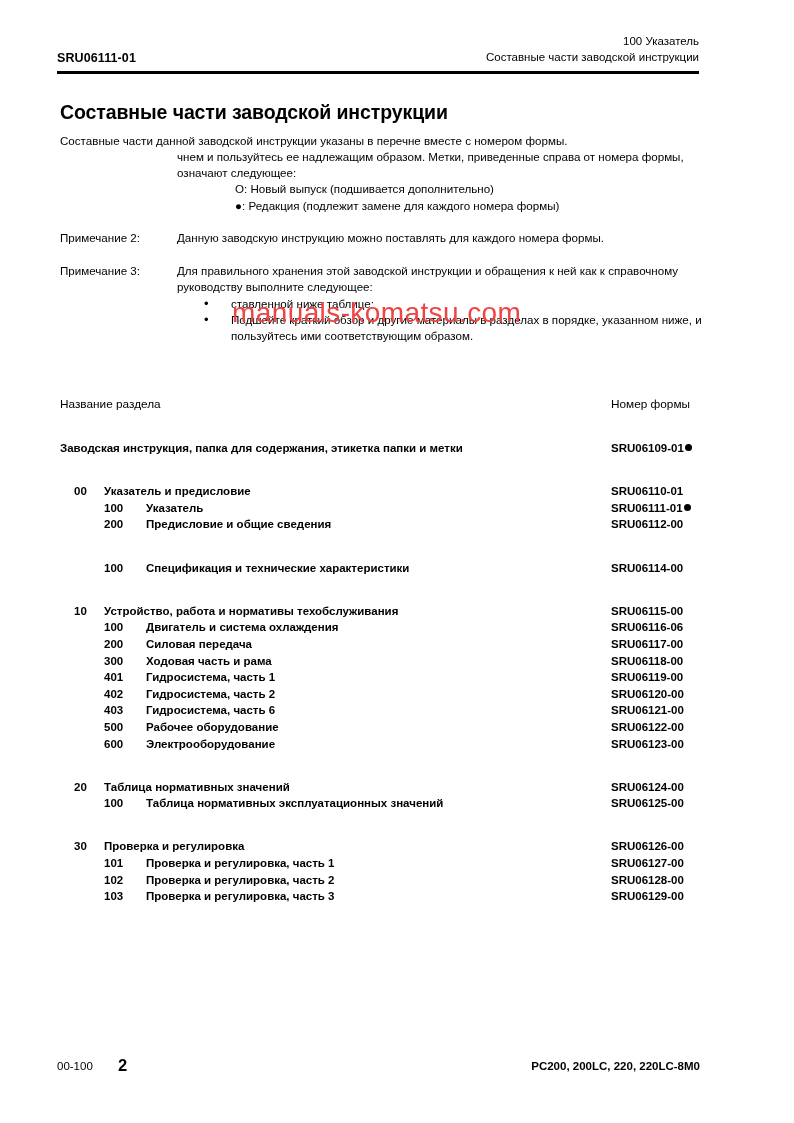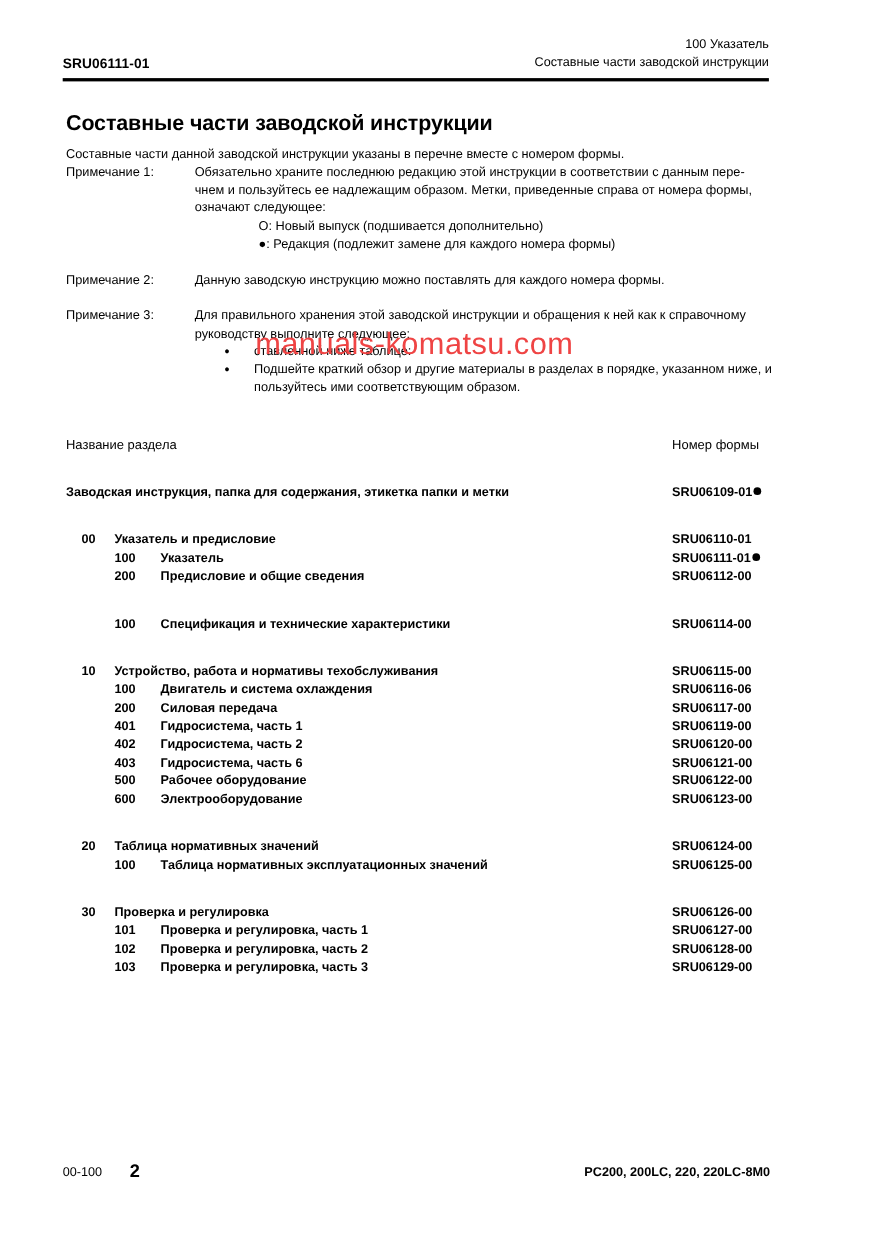"Примечание 1:" div.note-row { html: <div> <div>Примечание 1:</div> <div>Обязательно храните последнюю редакцию этой инструкции в соответствии с данным пере-</div> </div> -> none }
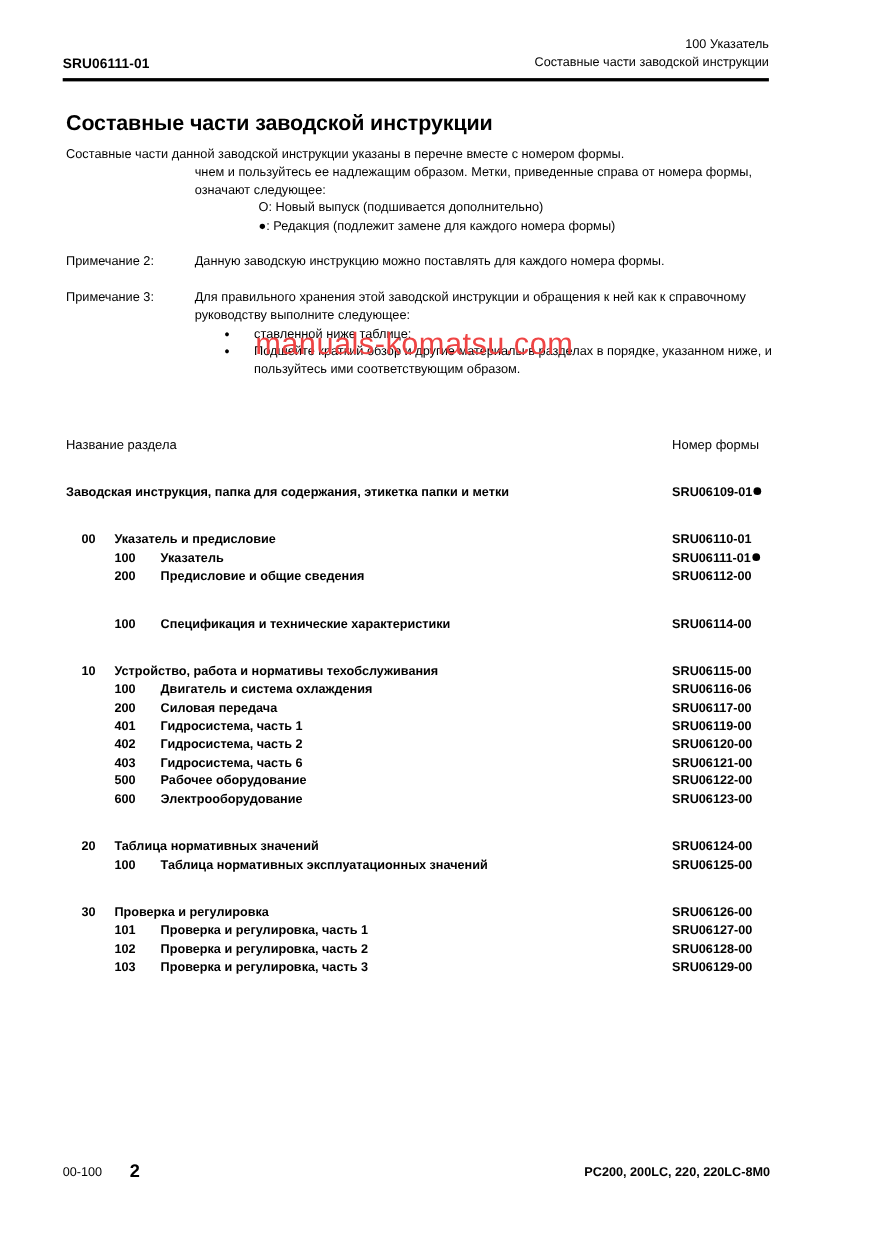"300" div.toc-row { html: none -> <div> <span>300</span> <span>Ходовая часть и рама</span> <span><span>SRU06118-00</span></span> </div> }
